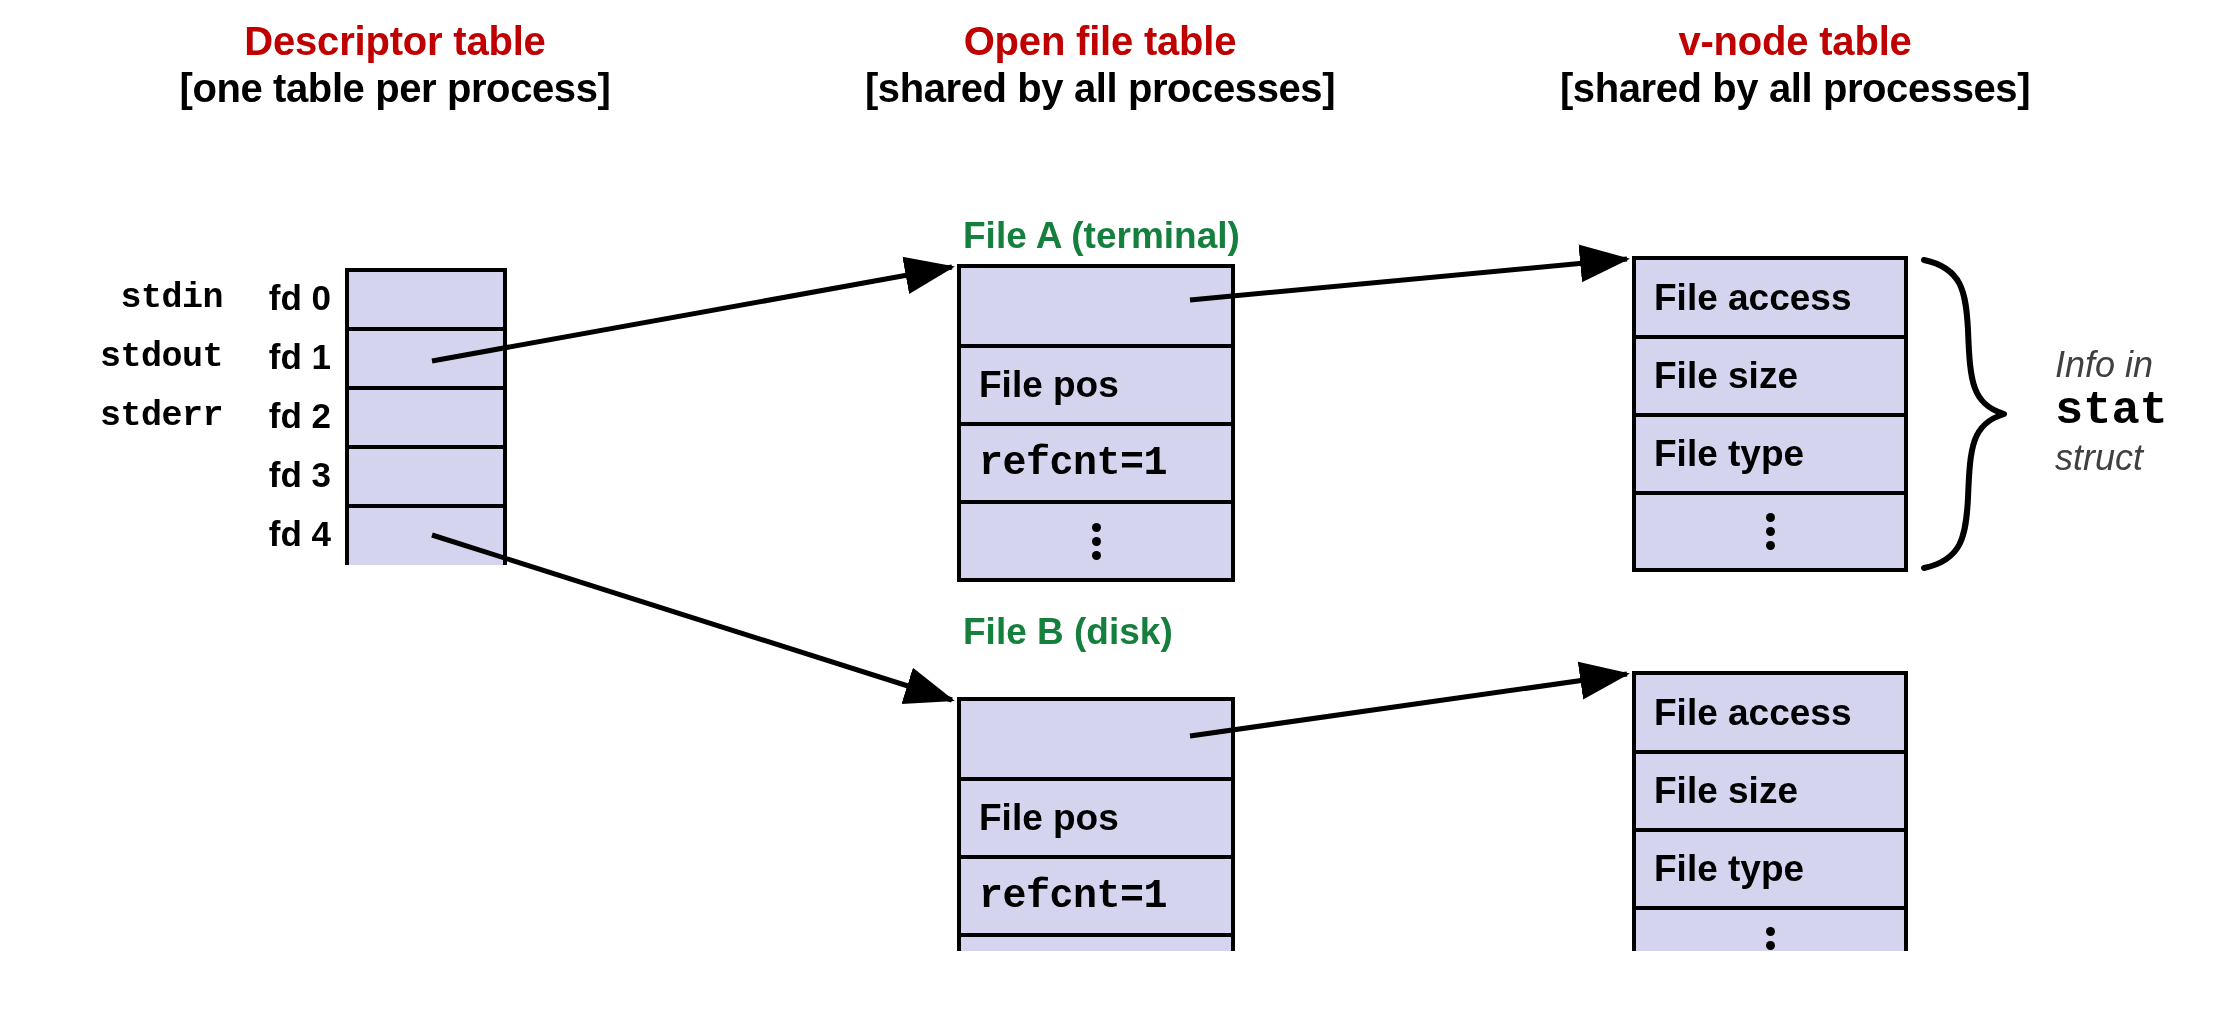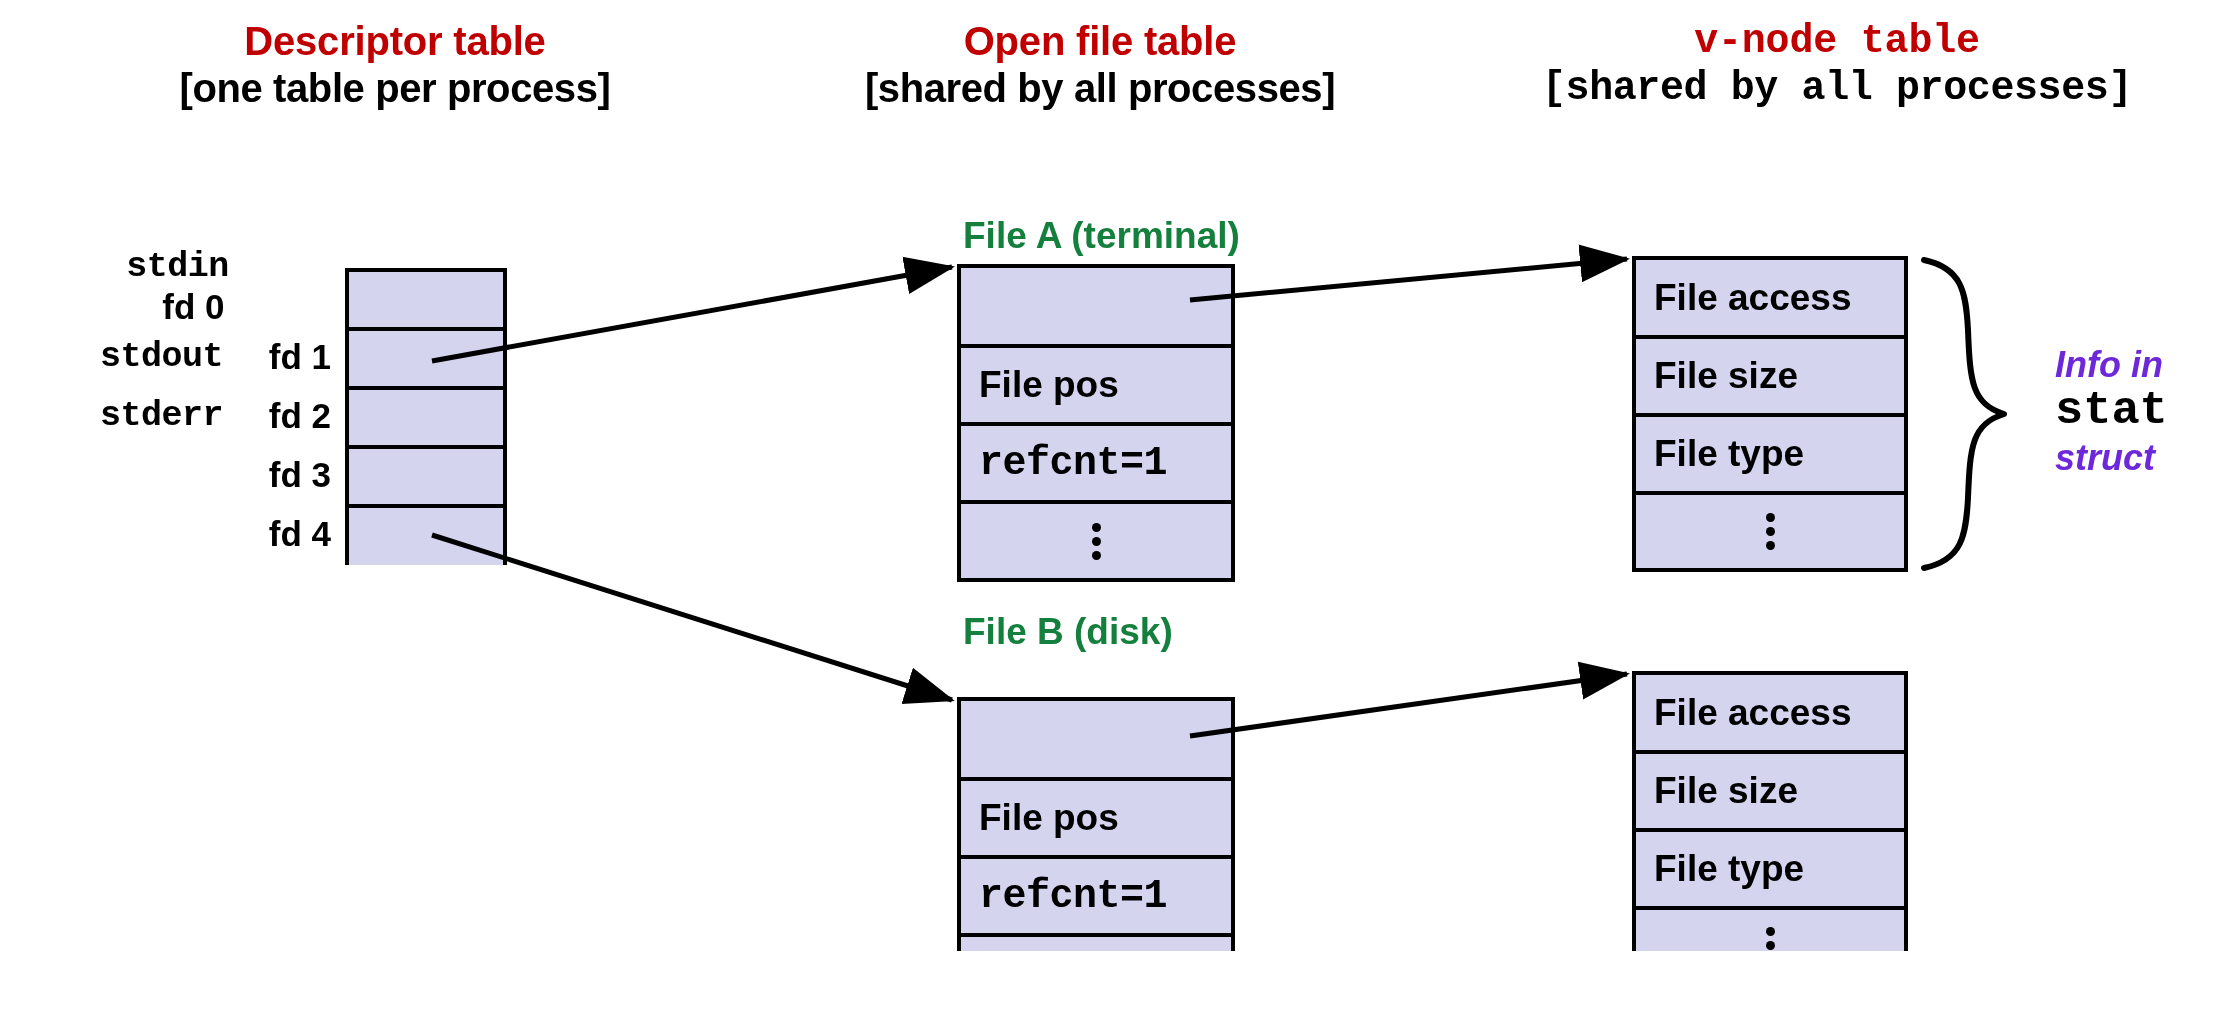"v-node table" div.hdr { font-family: Liberation Mono, monospace -> none; left: 1497px -> 1455px }
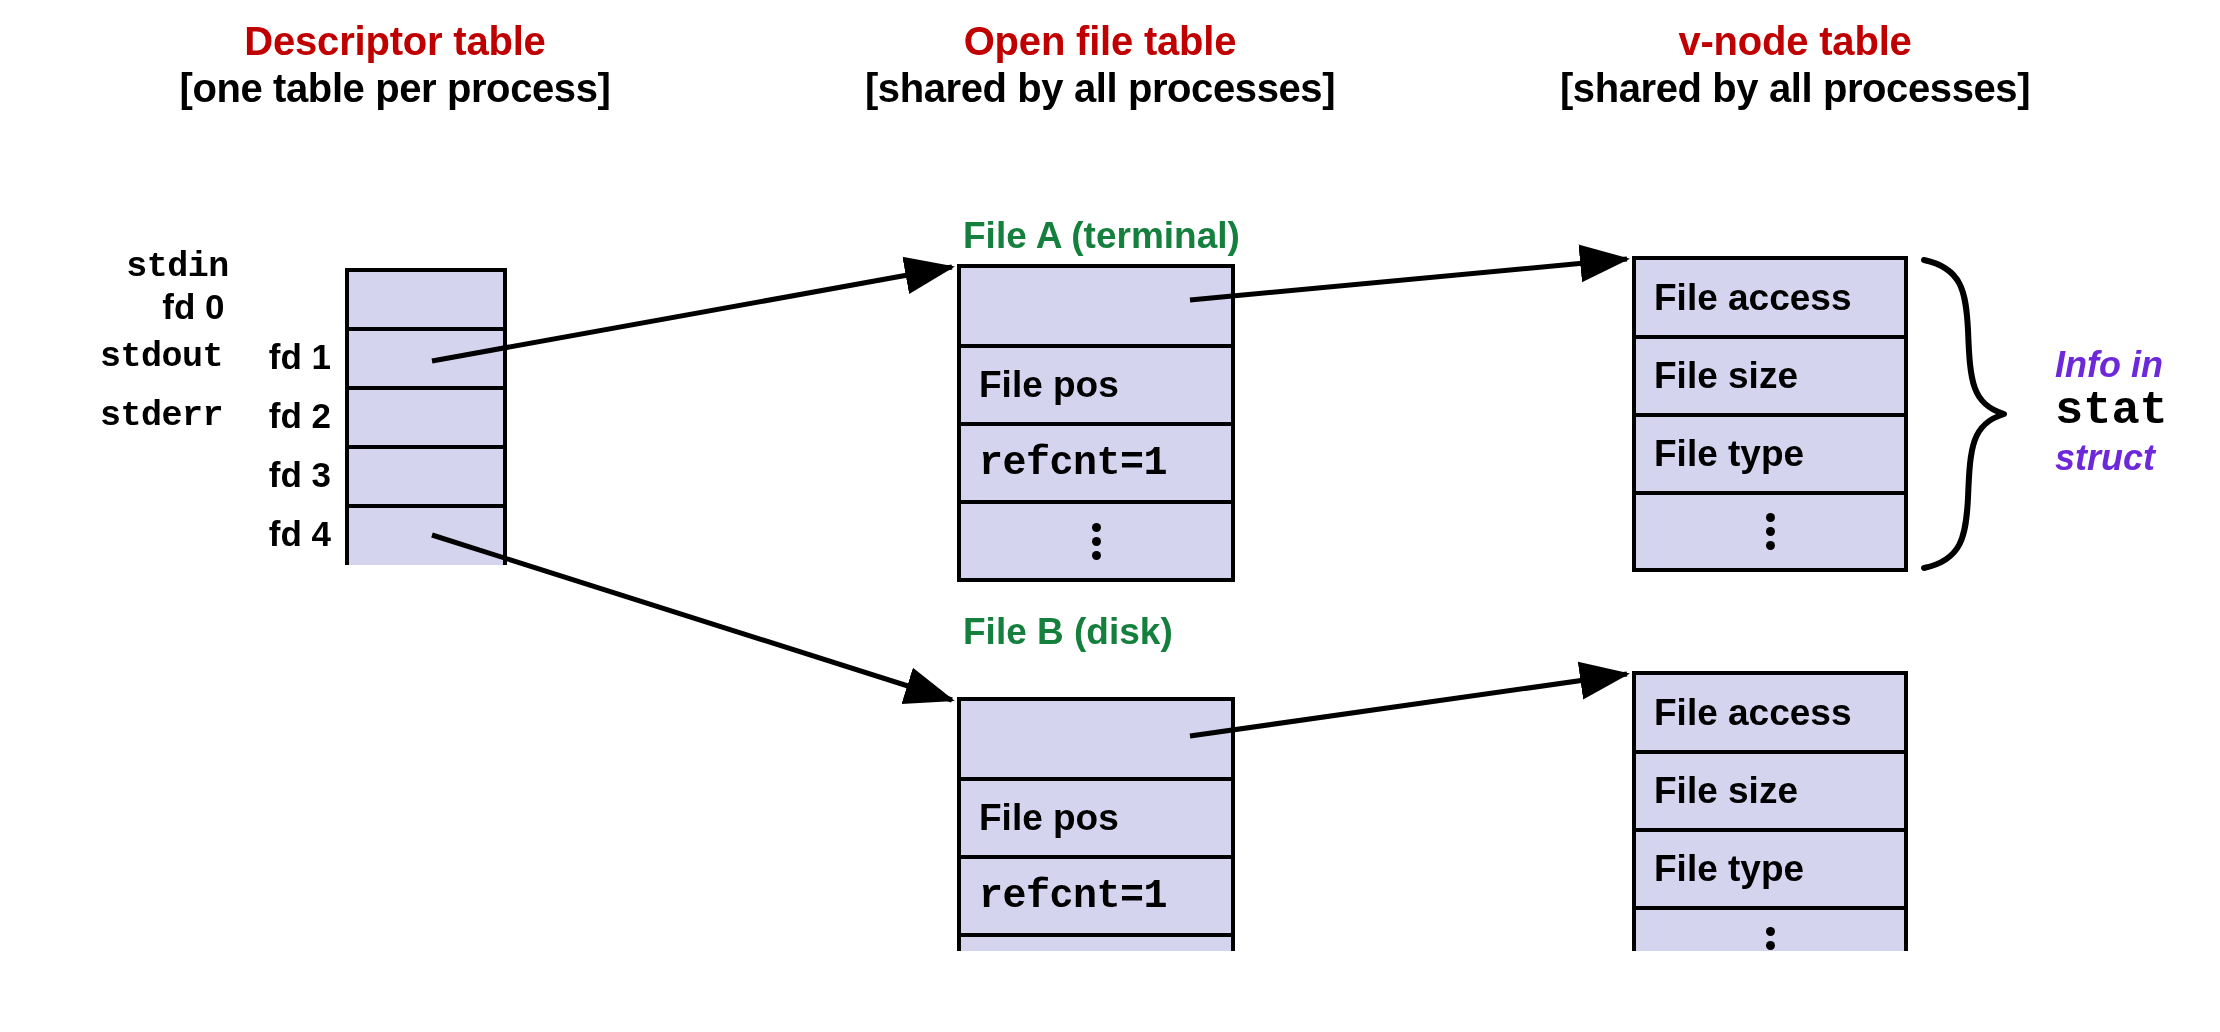"stdin" div.fdrow { flex-direction: column -> none }
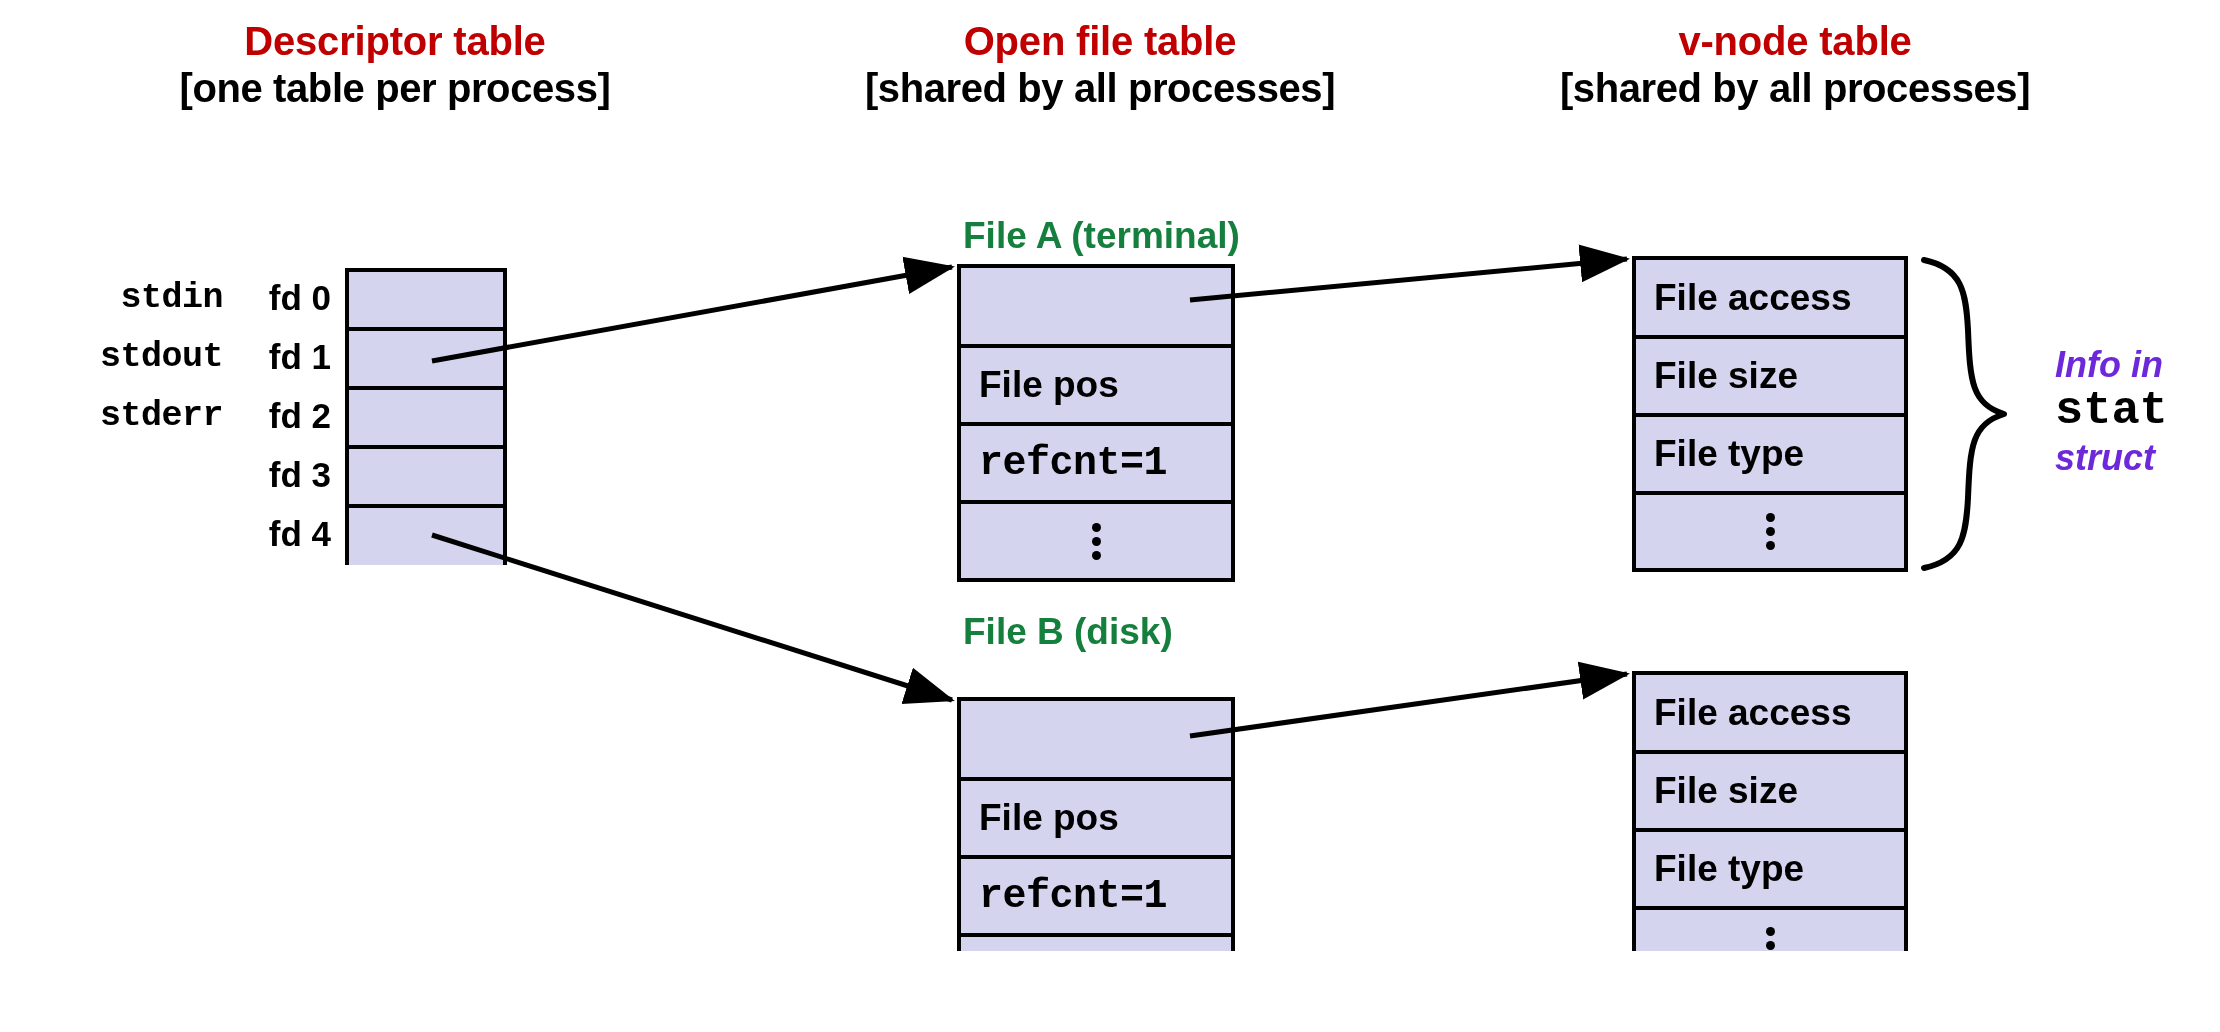"Info in" .brace-note .bi { color: #6d28d9 -> #404040; font-weight: bold -> normal }
